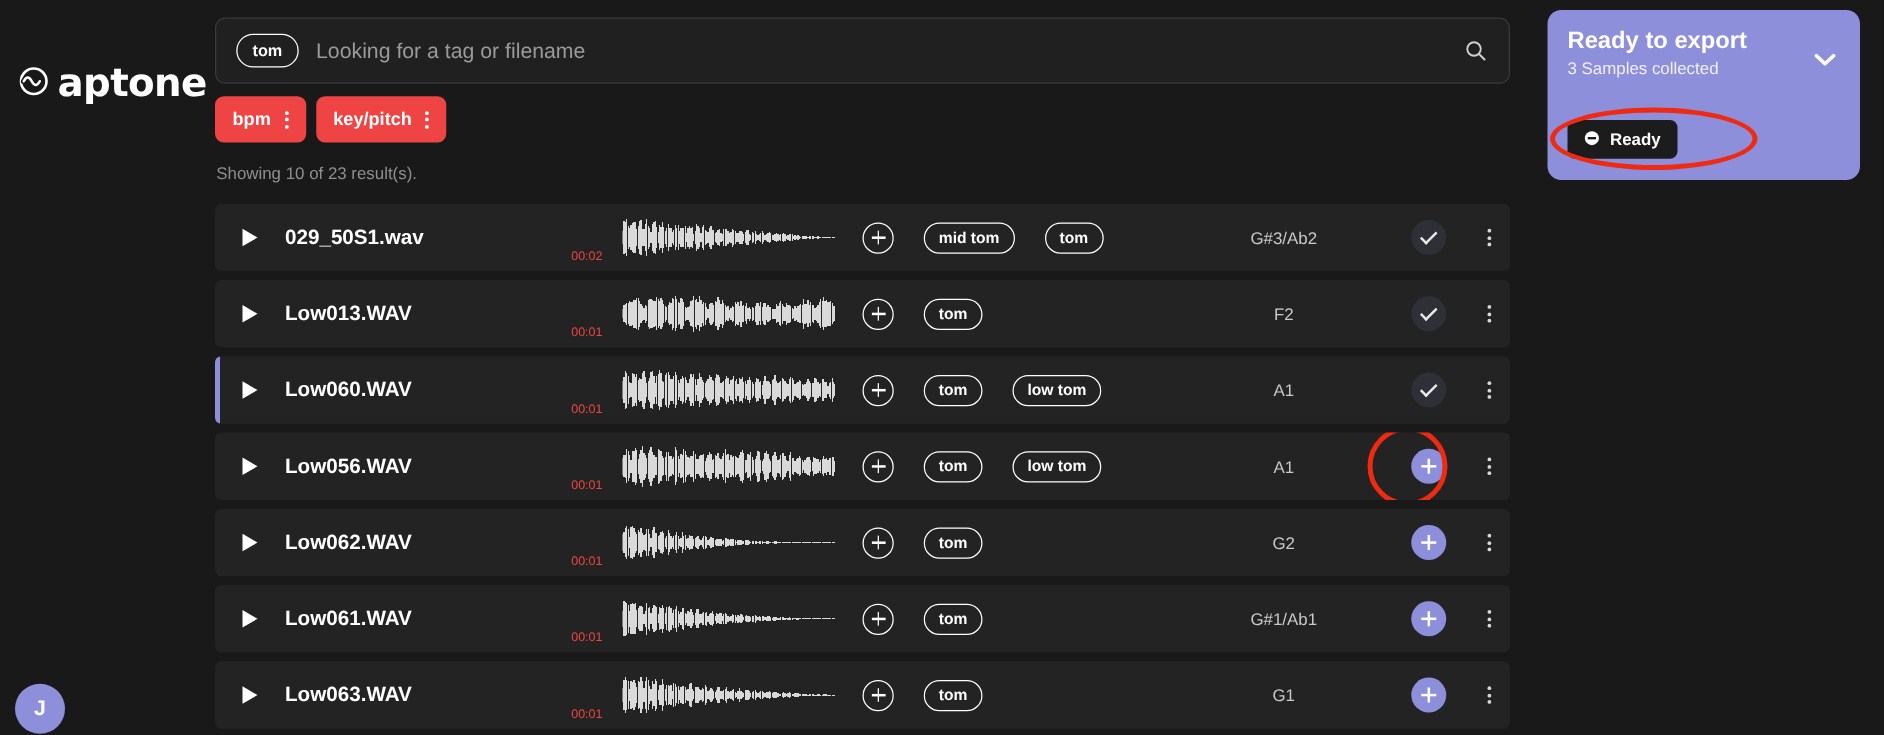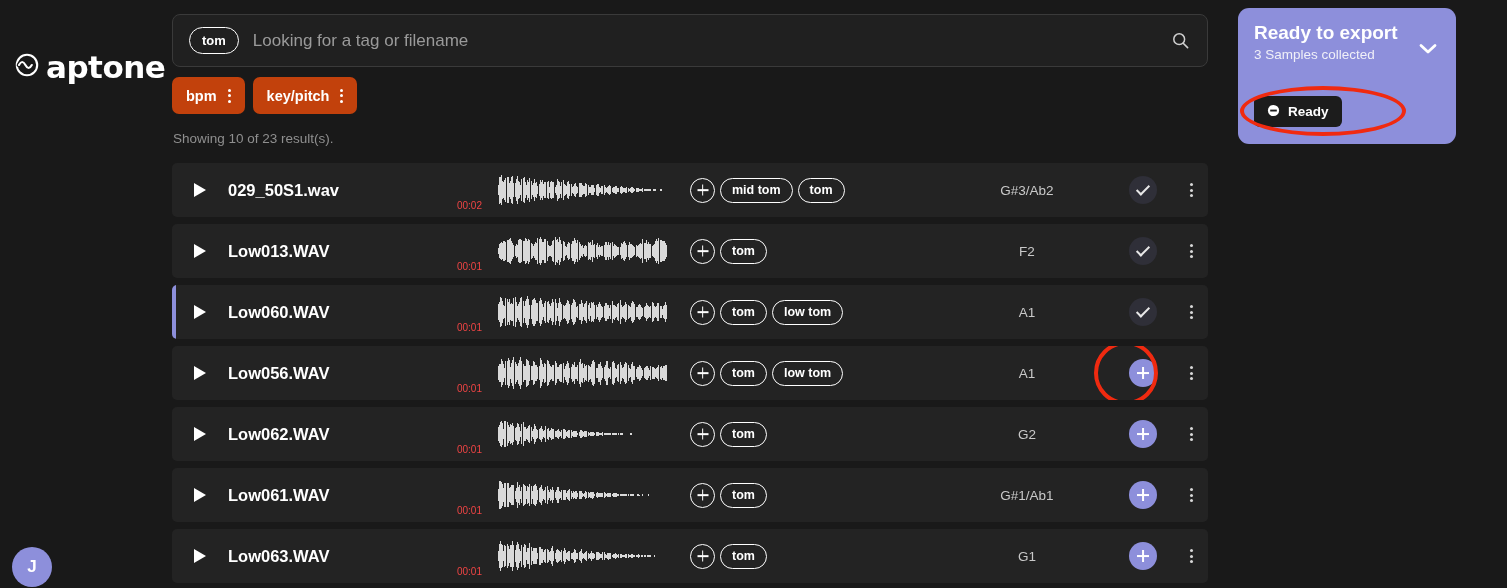"Ready to export" #export-panel { width: 218px -> 250px }
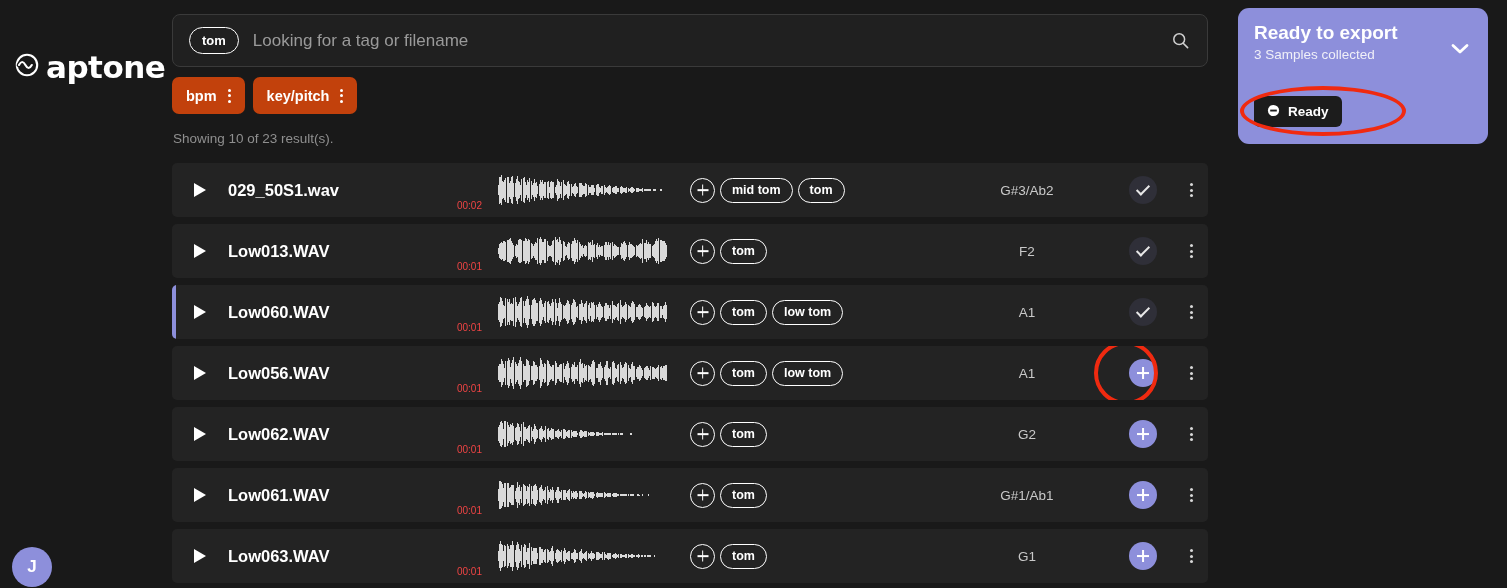"bpm" .filter-chip { background: #c2410c -> #ef4444 }
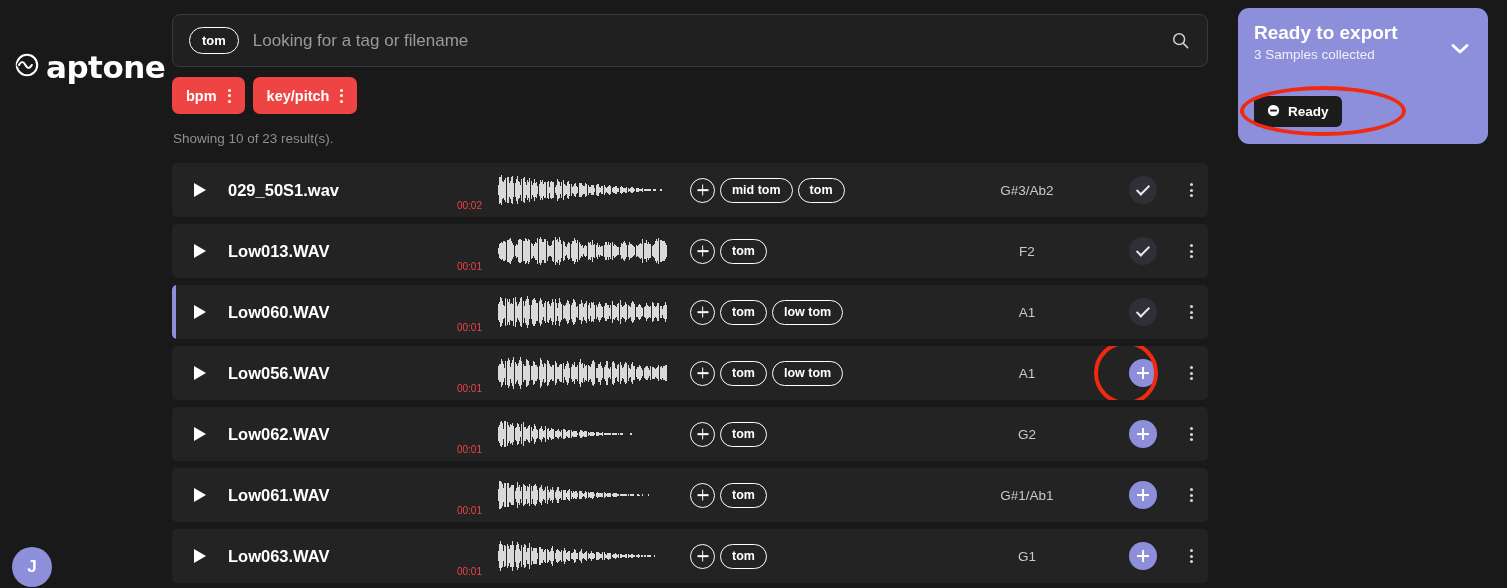"mid tom" .cell-tags { gap: 5px -> 24px }
